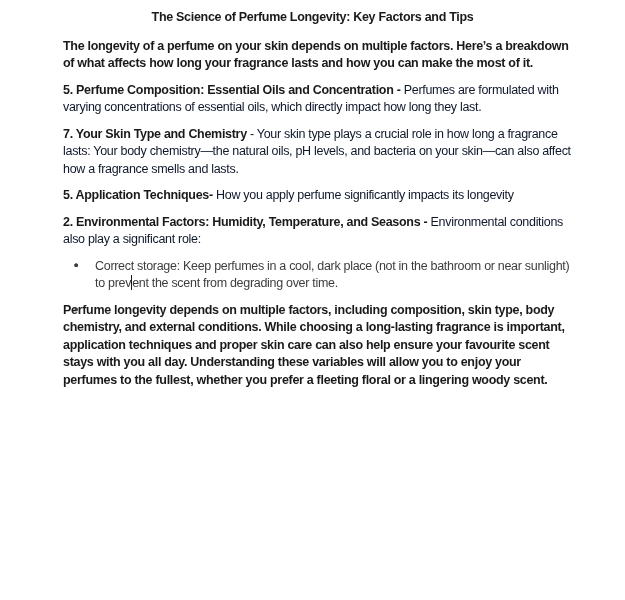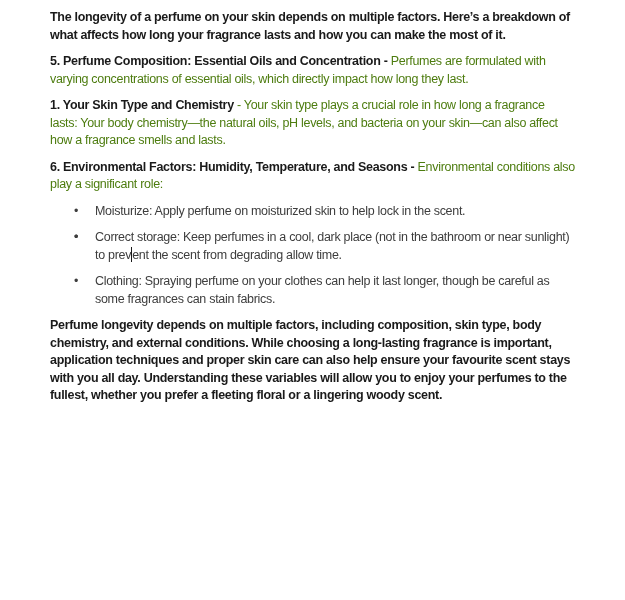"The Science of Perfume Longevity:" p.doc-title { html: none -> <p>The Science of Perfume Longevity: Key Factors and Tips</p> }
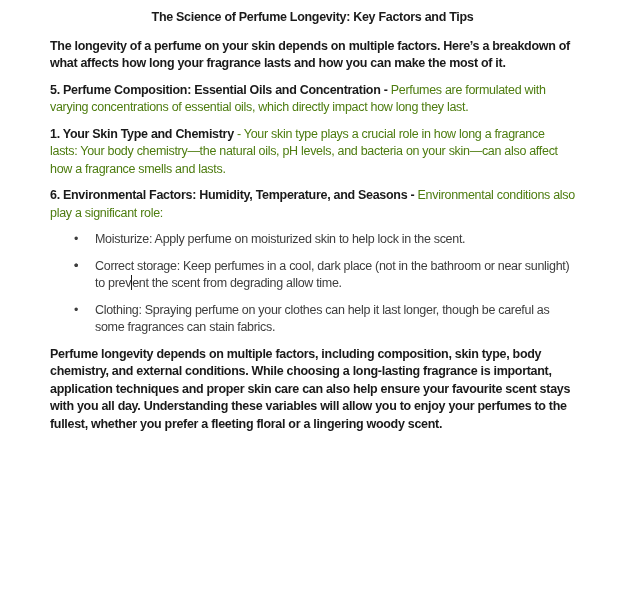"The longevity of a perfume" p.block { margin: 0 0 9px 0 -> 0 0 9px 13px }
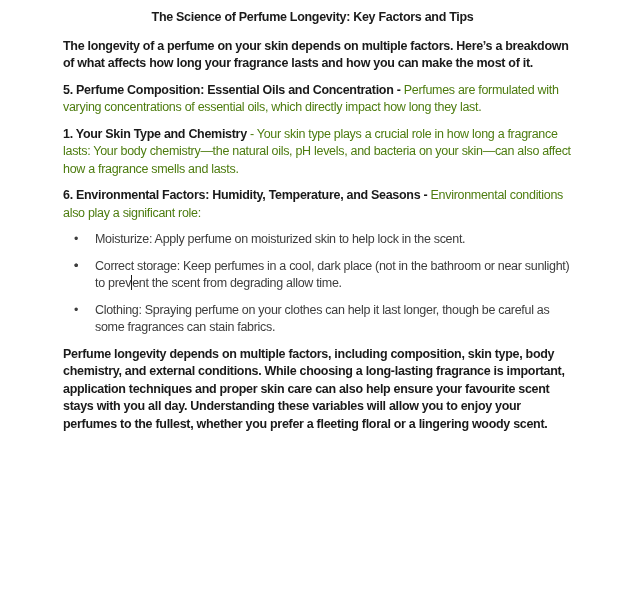"Perfumes are formulated with varying" .regular-text { color: #4d7c0f -> #0f172a }
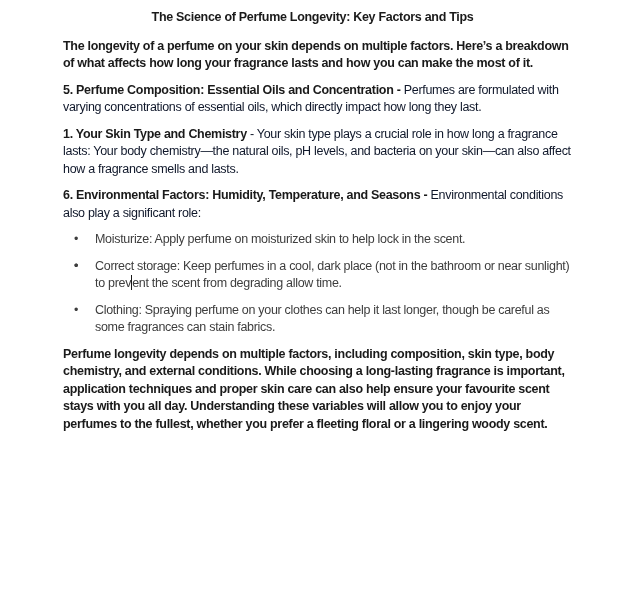"1. Your Skin Type and" span.bold-text { text: 1 -> 7 }
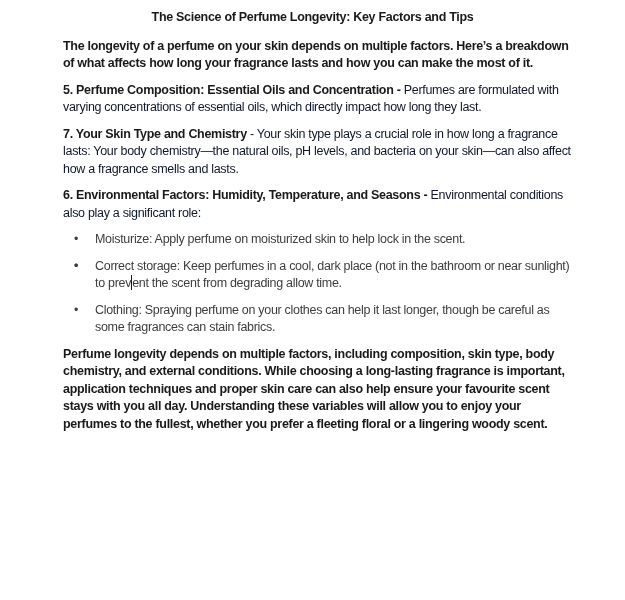"5. Application Techniques- How you" p.block { html: none -> <p><span>5. Application Techniques-</span><span> How you apply perfume significantly impacts its longevity</span></p> }
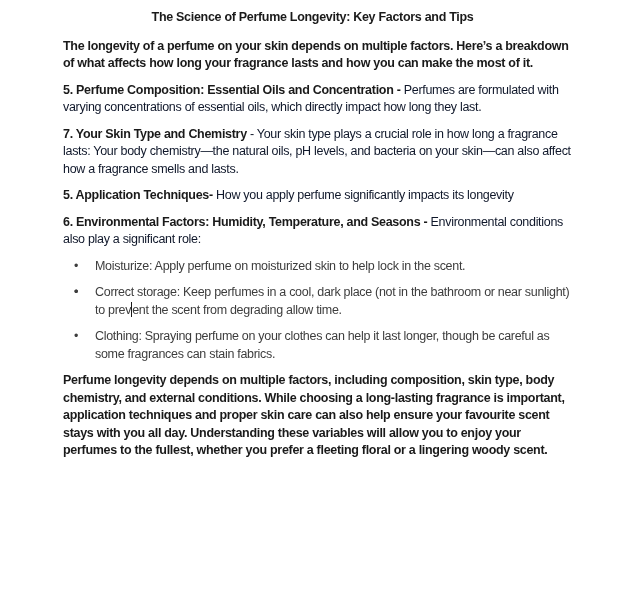"6. Environmental Factors: Humidity," span.bold-text { text: 6 -> 2 }
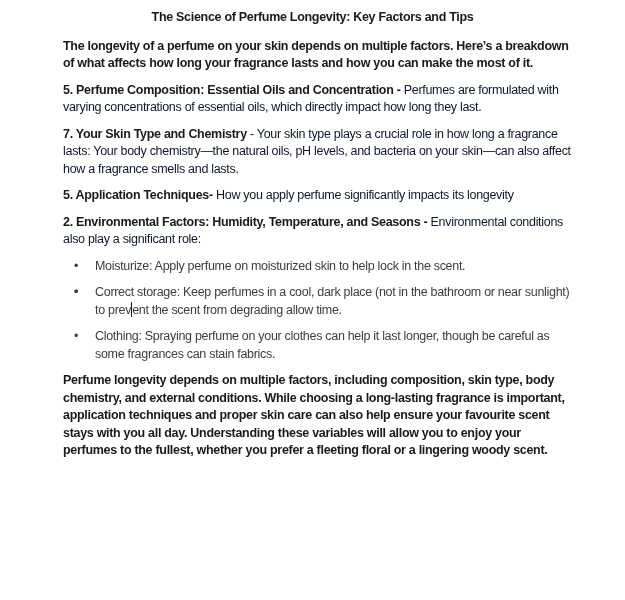"Moisturize: Apply perfume on moisturized" span { html: <span>Moisturize: Apply perfume on moisturized skin to help lock in the scent.</span> -> none }
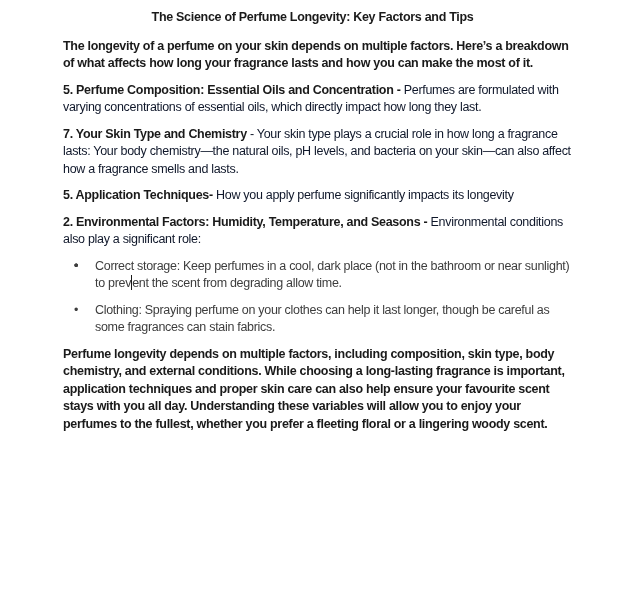"ent the scent from degrading" span { text: allow -> over }
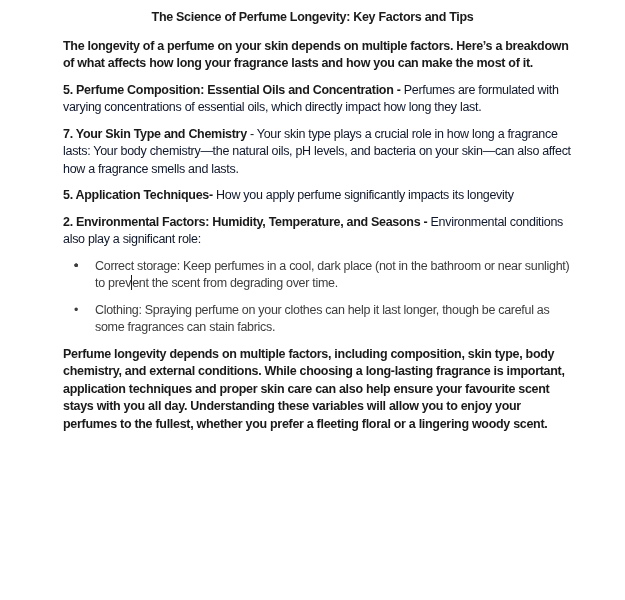"Clothing: Spraying perfume on your" span { html: <span>Clothing: Spraying perfume on your clothes can help it last longer, though be careful as some fragrances can stain fabrics.</span> -> none }
